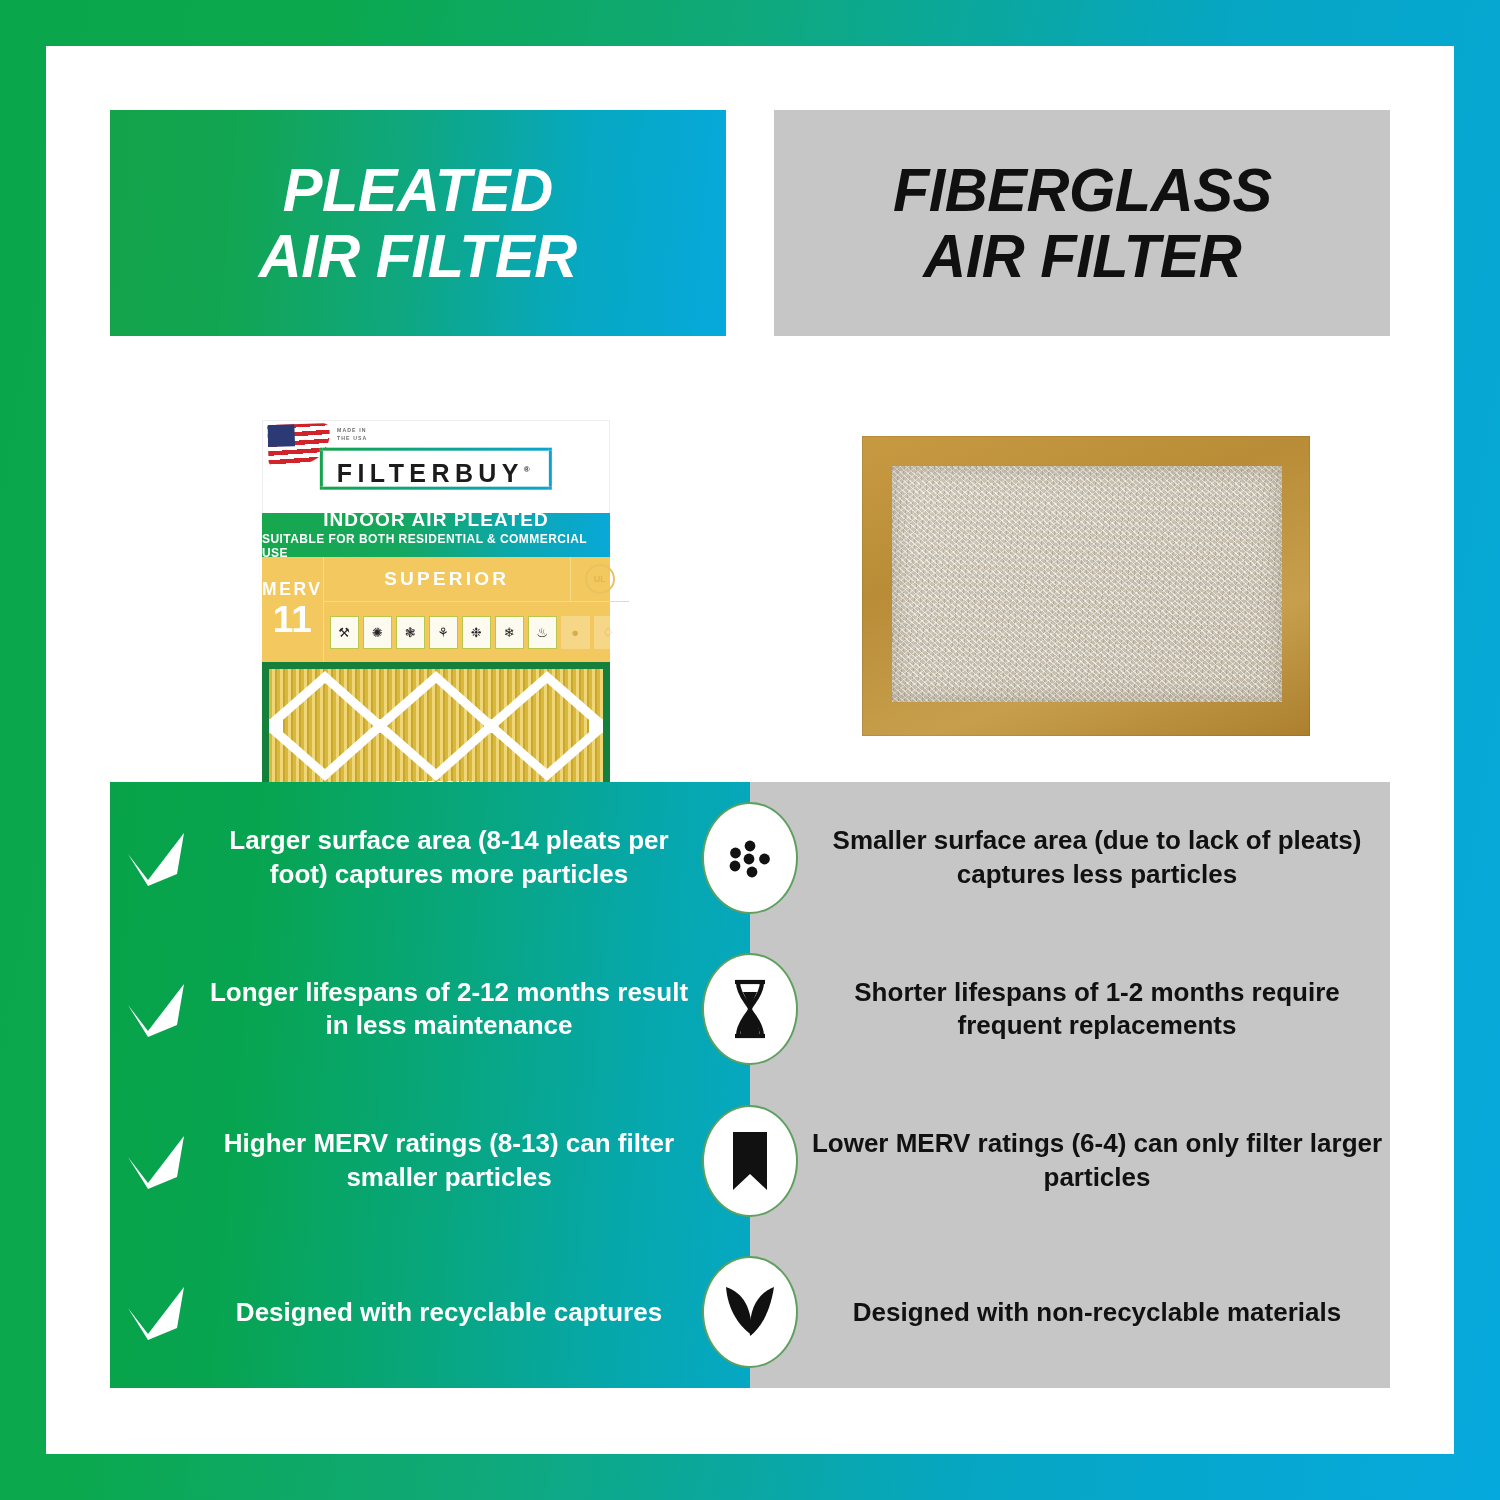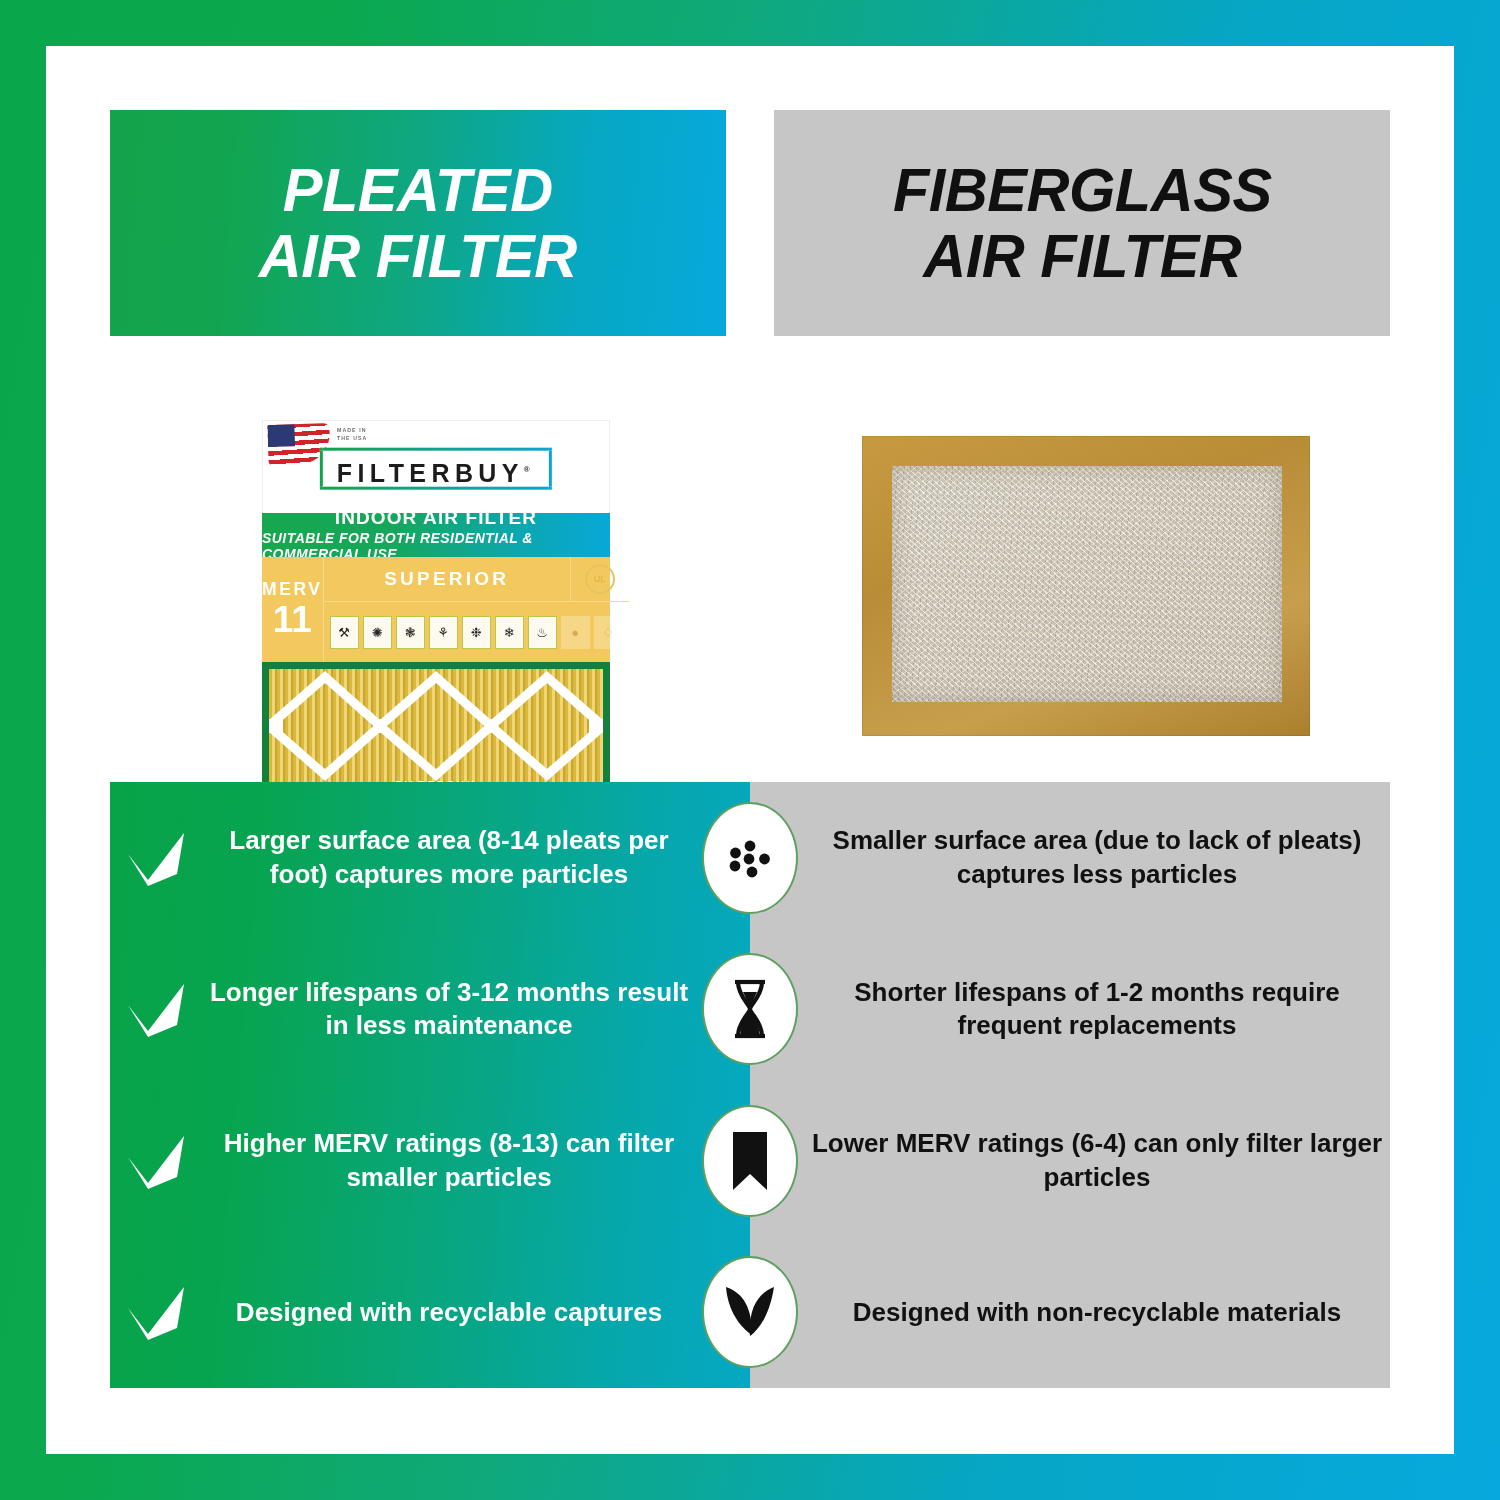"INDOOR AIR FILTER" div.l1 { text: FILTER -> PLEATED }
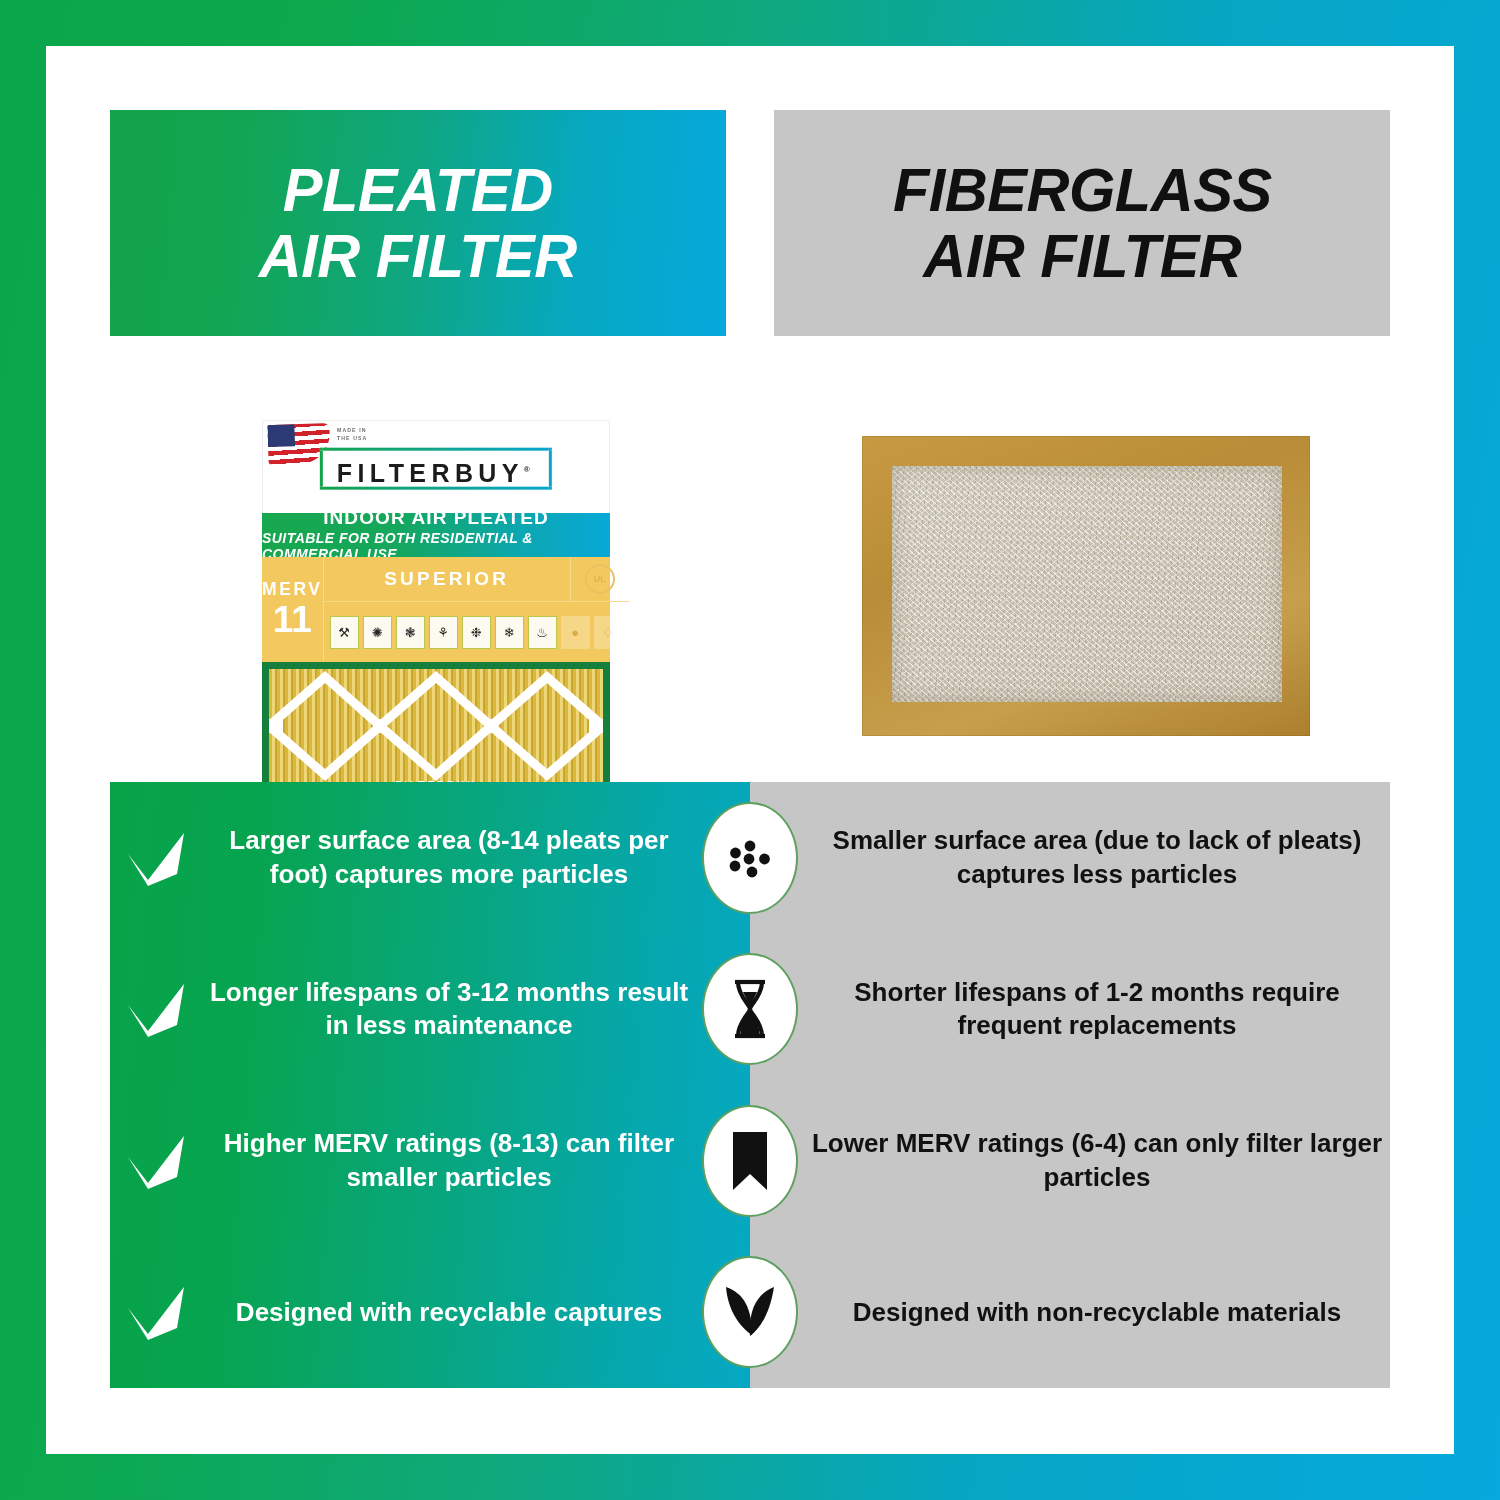"SUITABLE FOR BOTH RESIDENTIAL &" .box-green .l2 { font-size: 14px -> 12px; font-style: italic -> none }
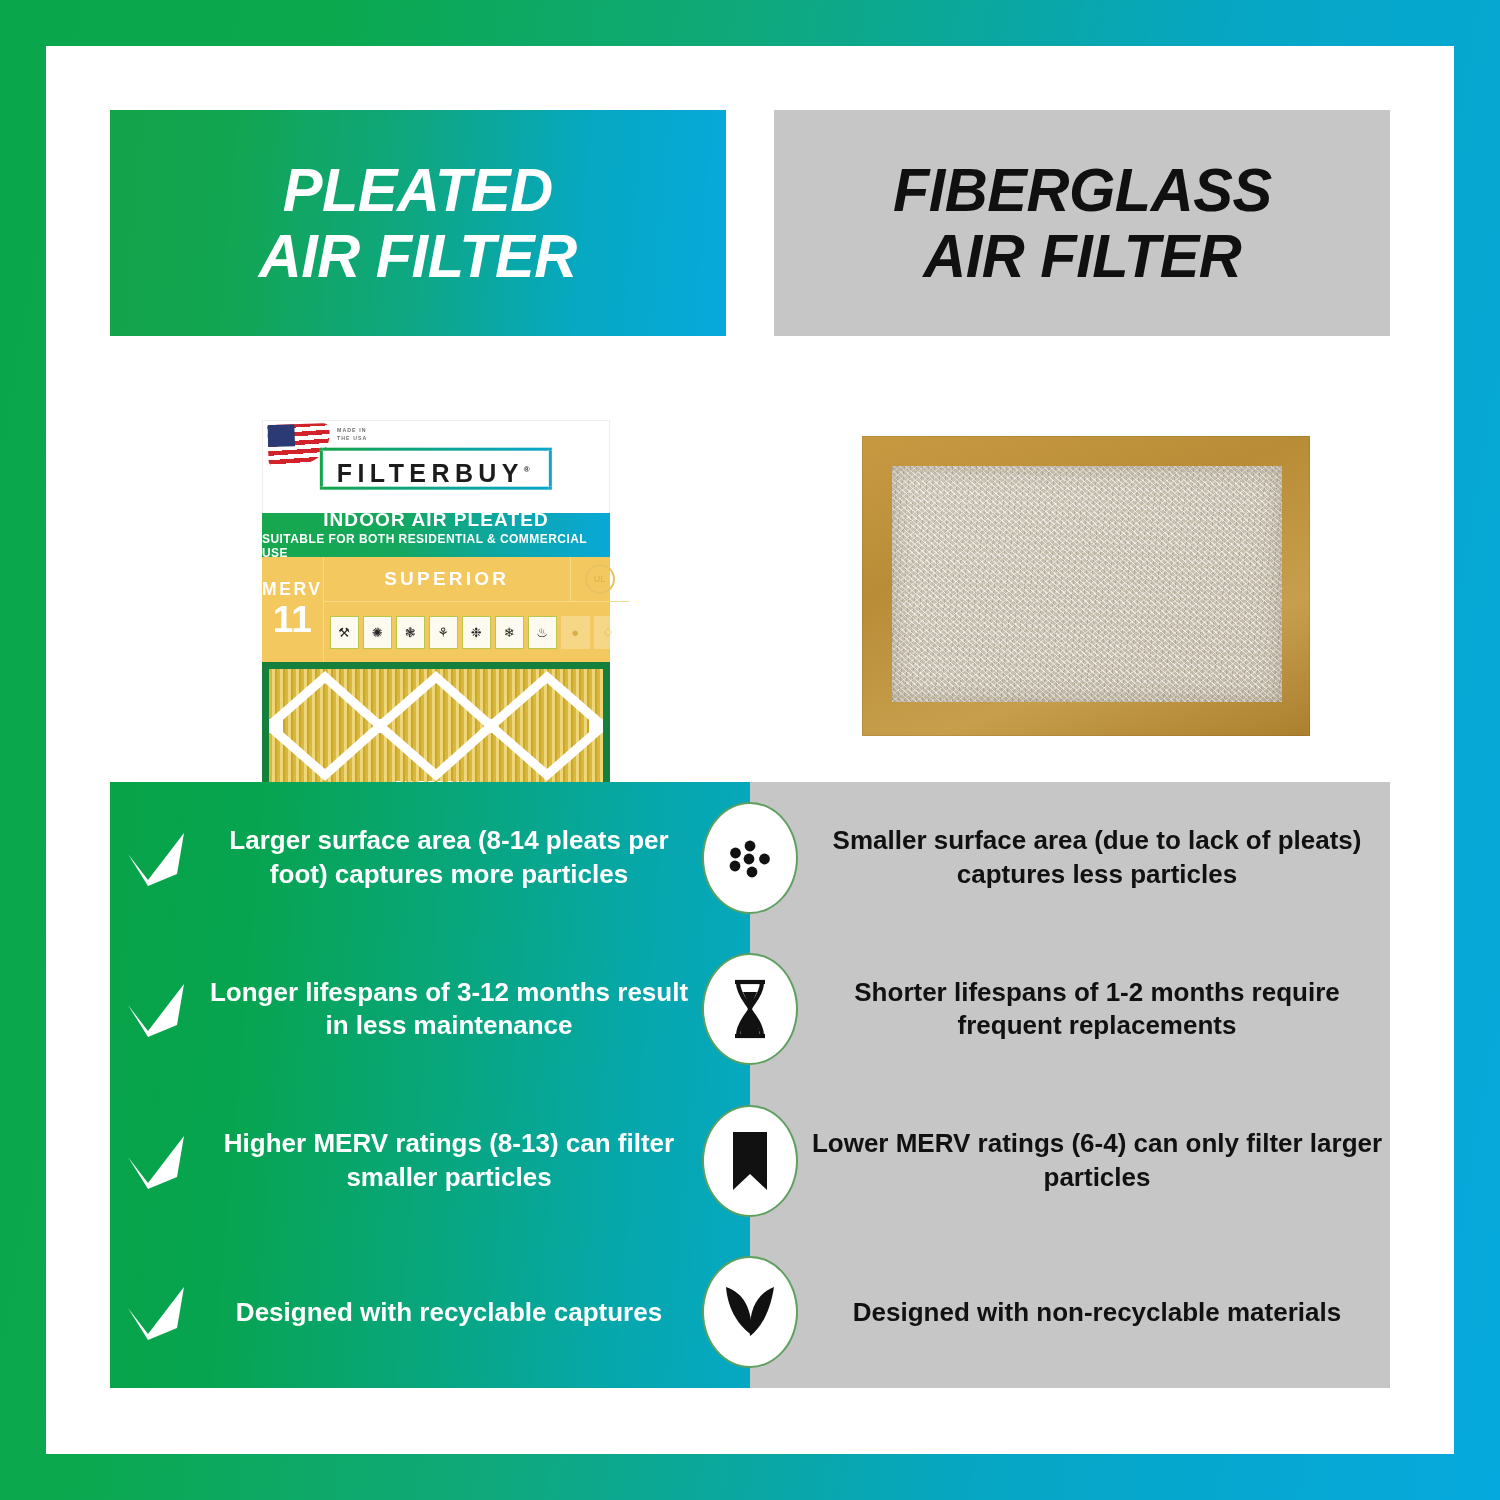"Longer lifespans of 3-12 months" div.ltext { text: 3-12 -> 2-12 }
